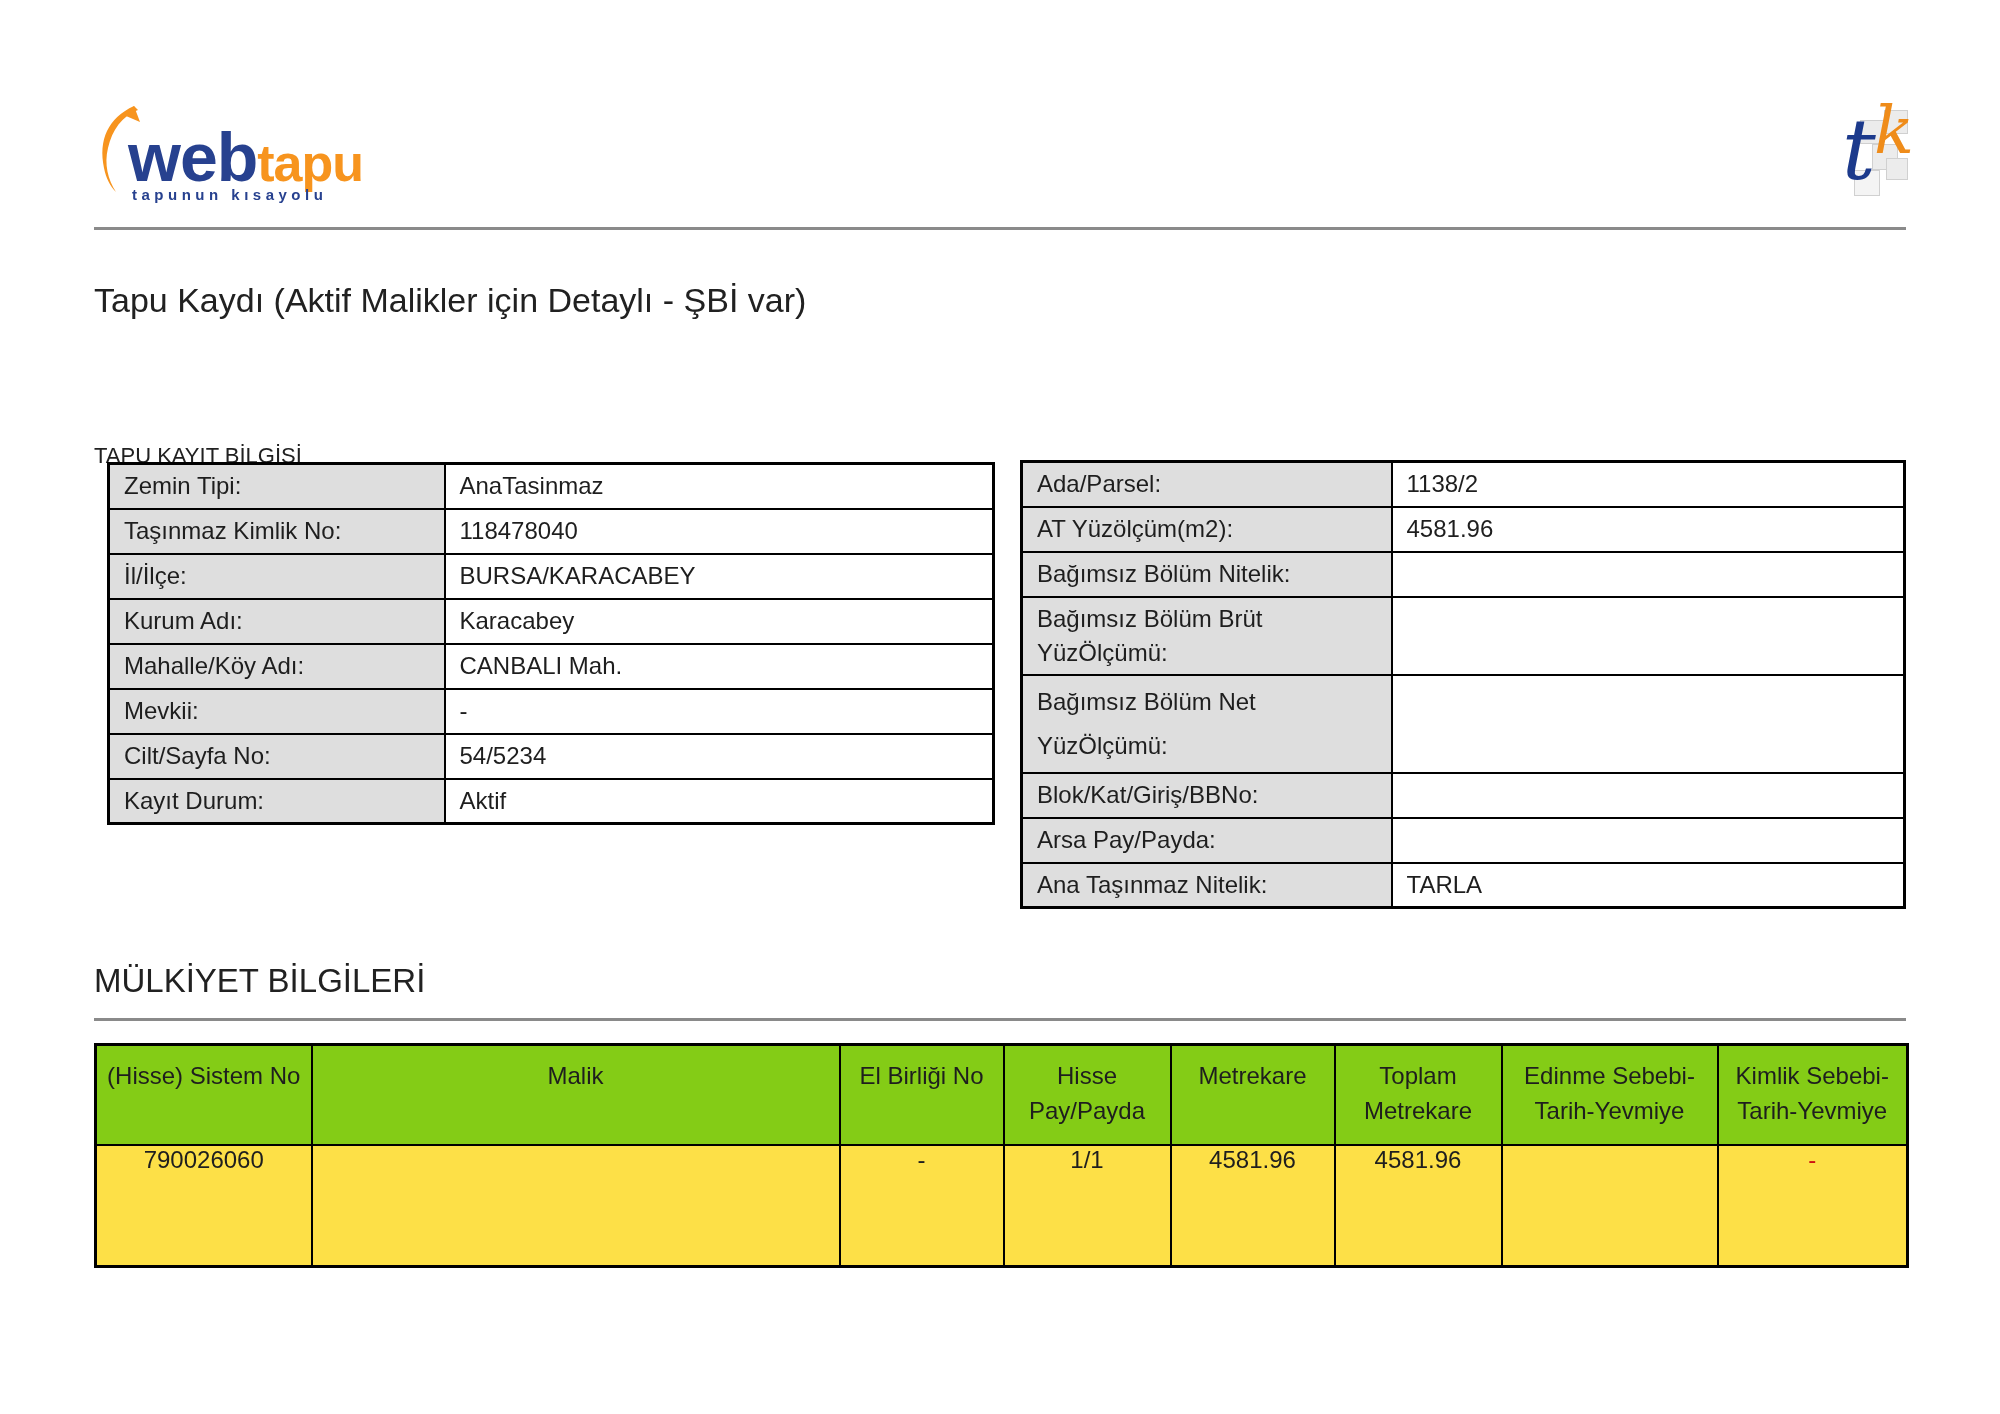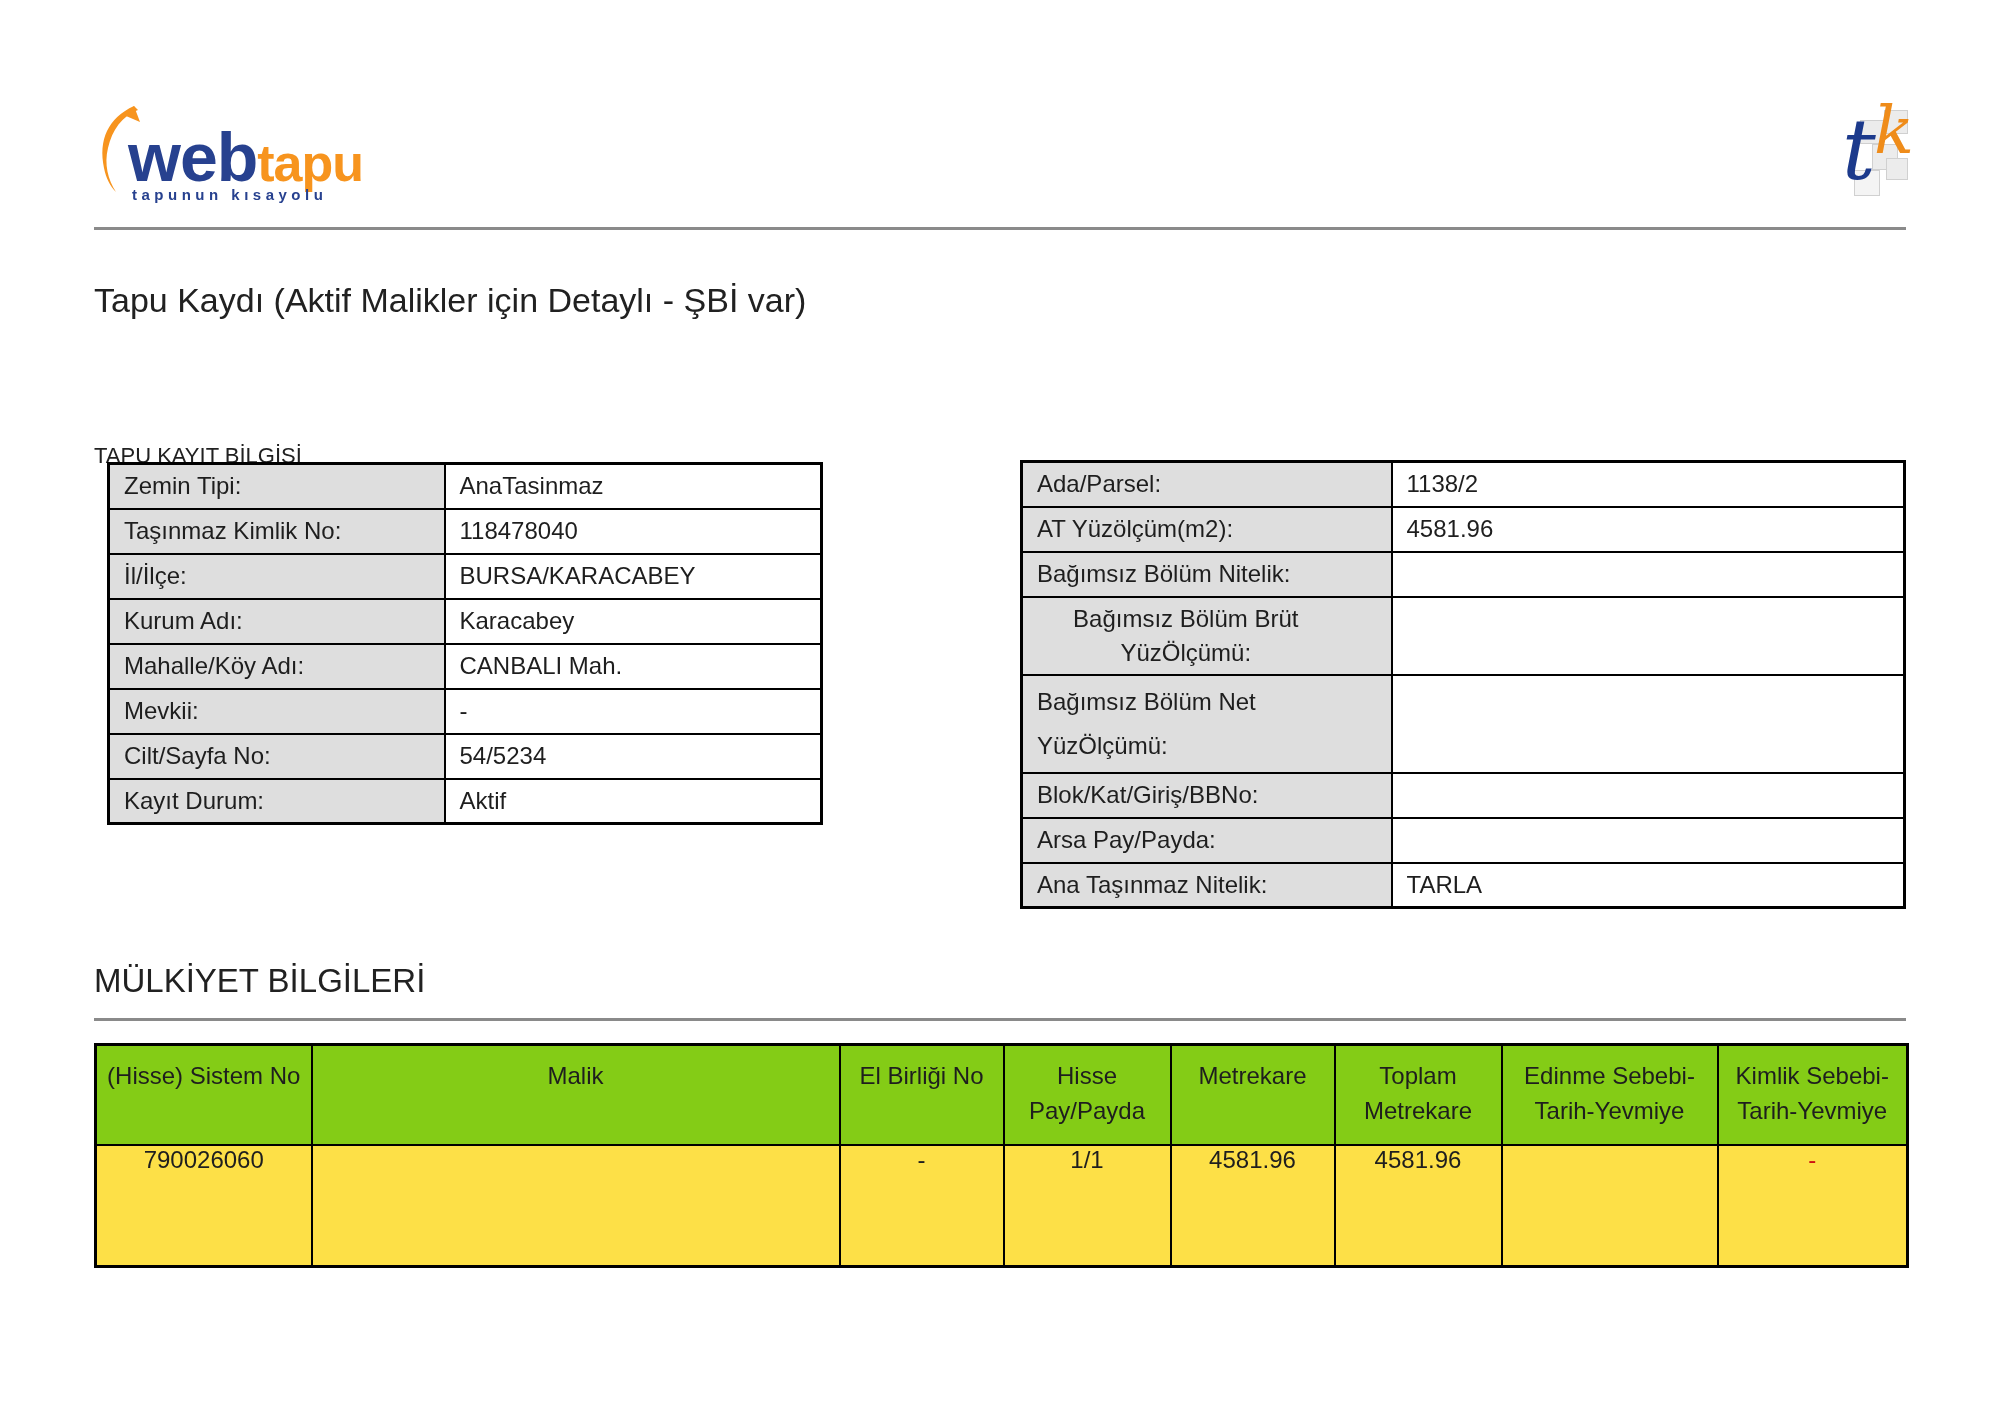"Zemin Tipi:" .kv-left { width: 716px -> 888px }
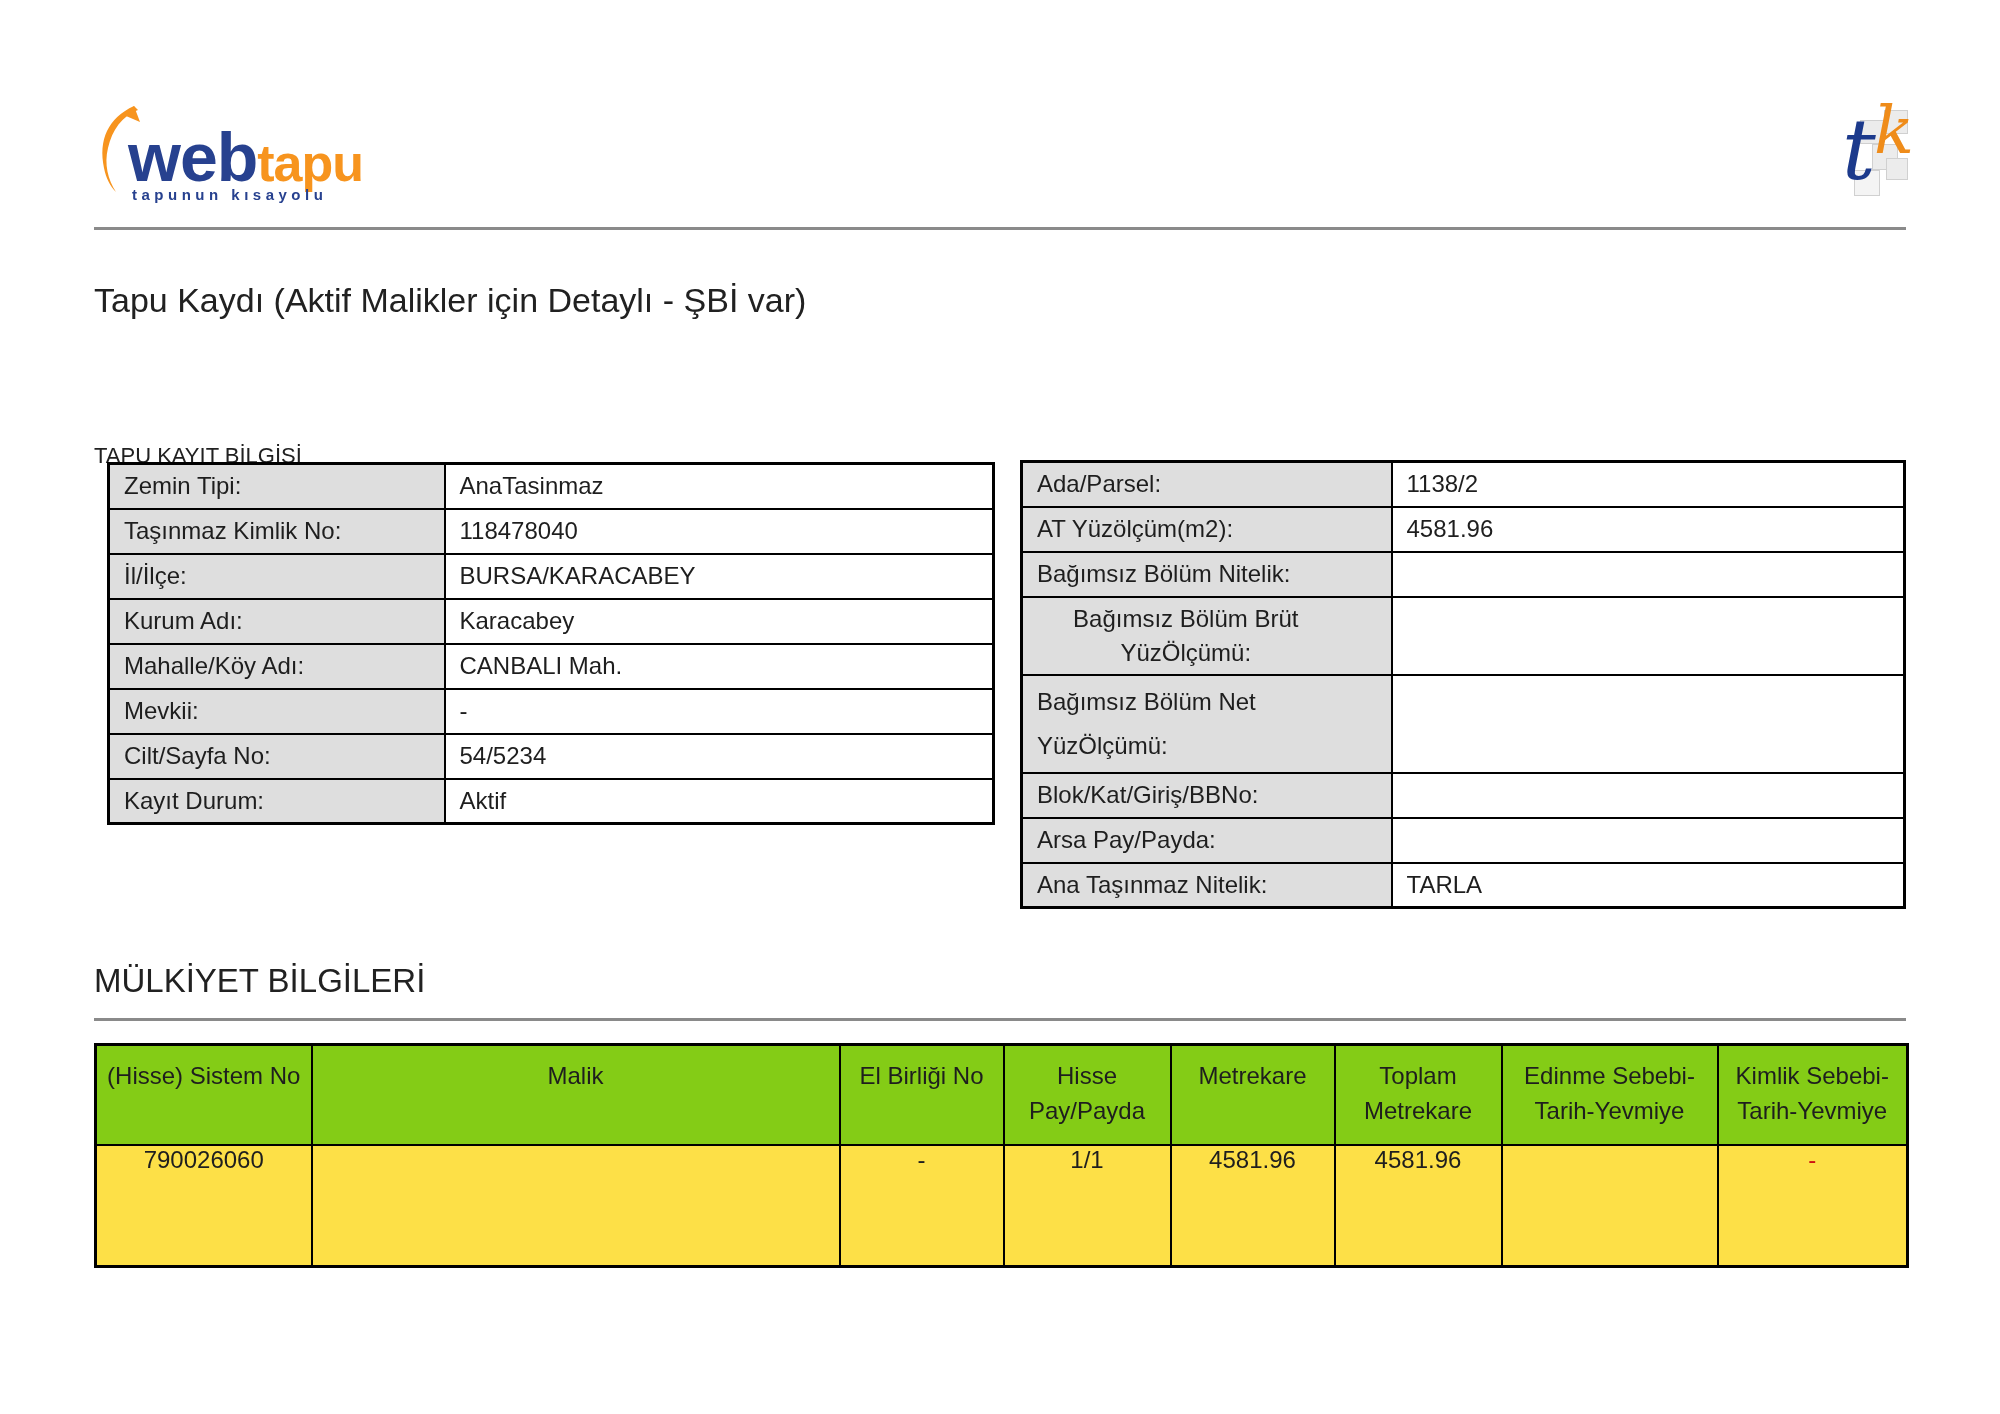"Bağımsız Bölüm Brüt YüzÖlçümü:" tr.r78 { text-align: center -> none }
